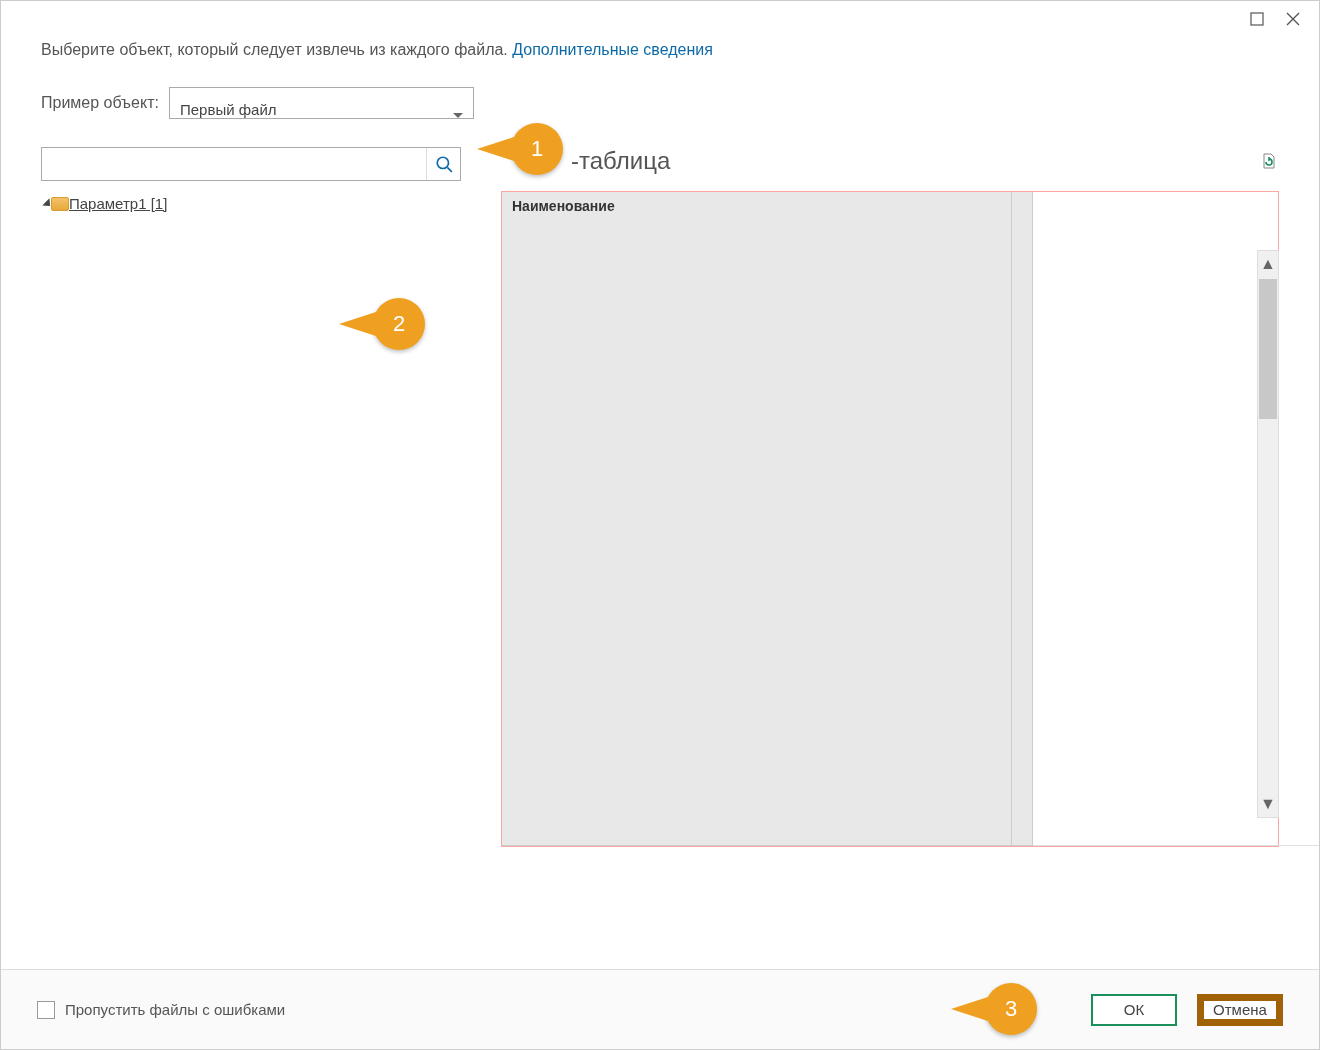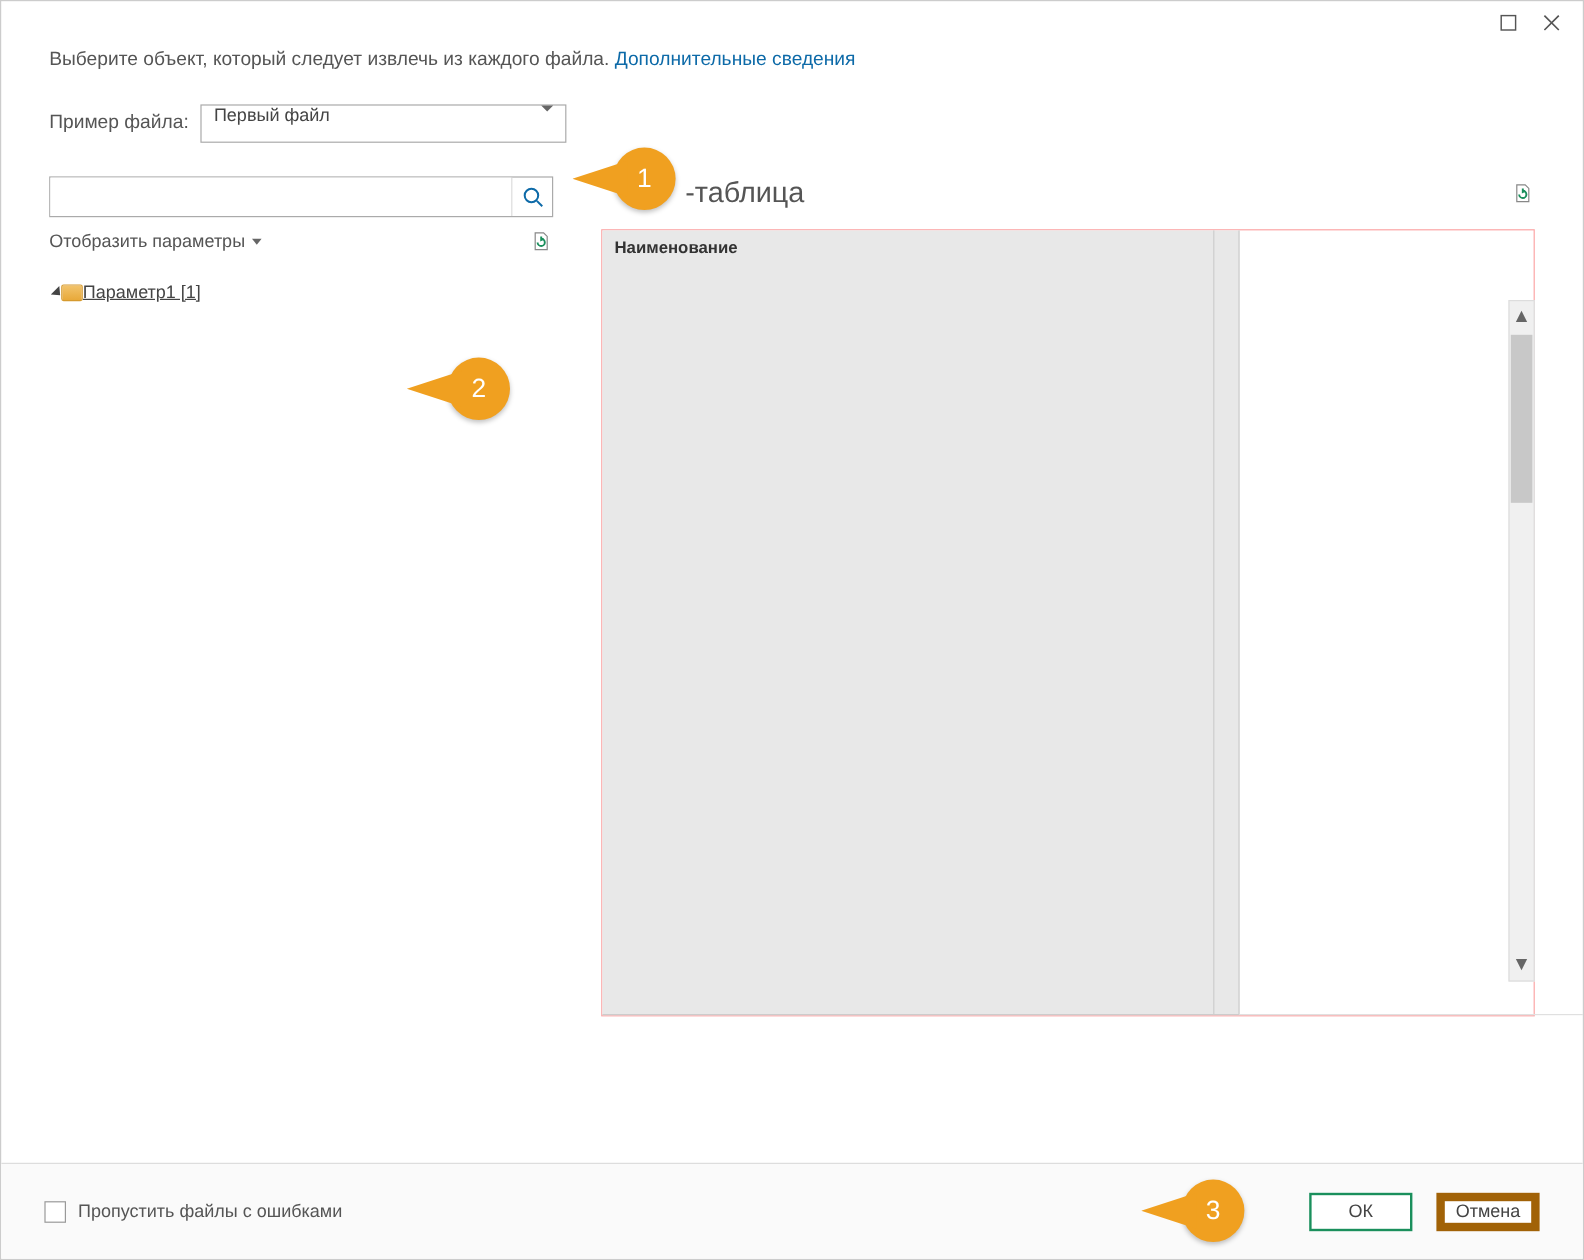"Пример файла:" label { text: файла -> объект }
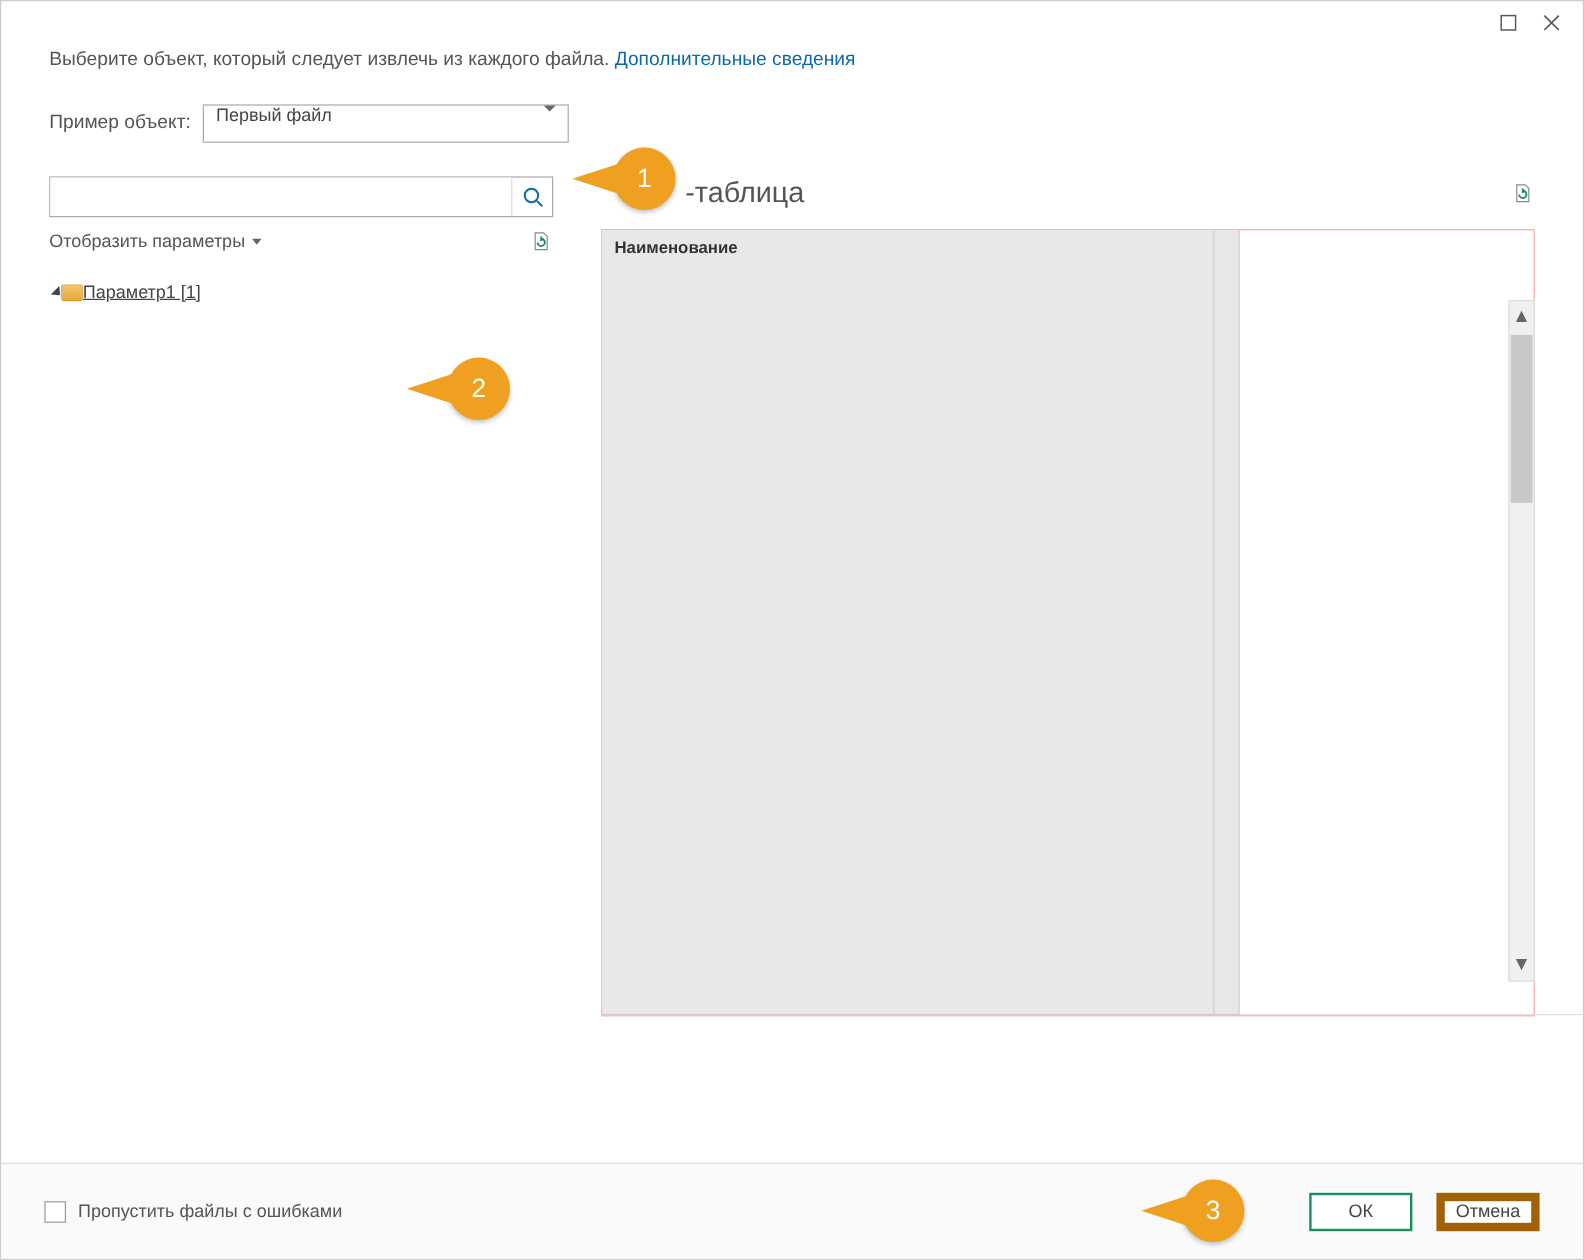"Первый файл" .dropdown { align-items: flex-start -> flex-end }
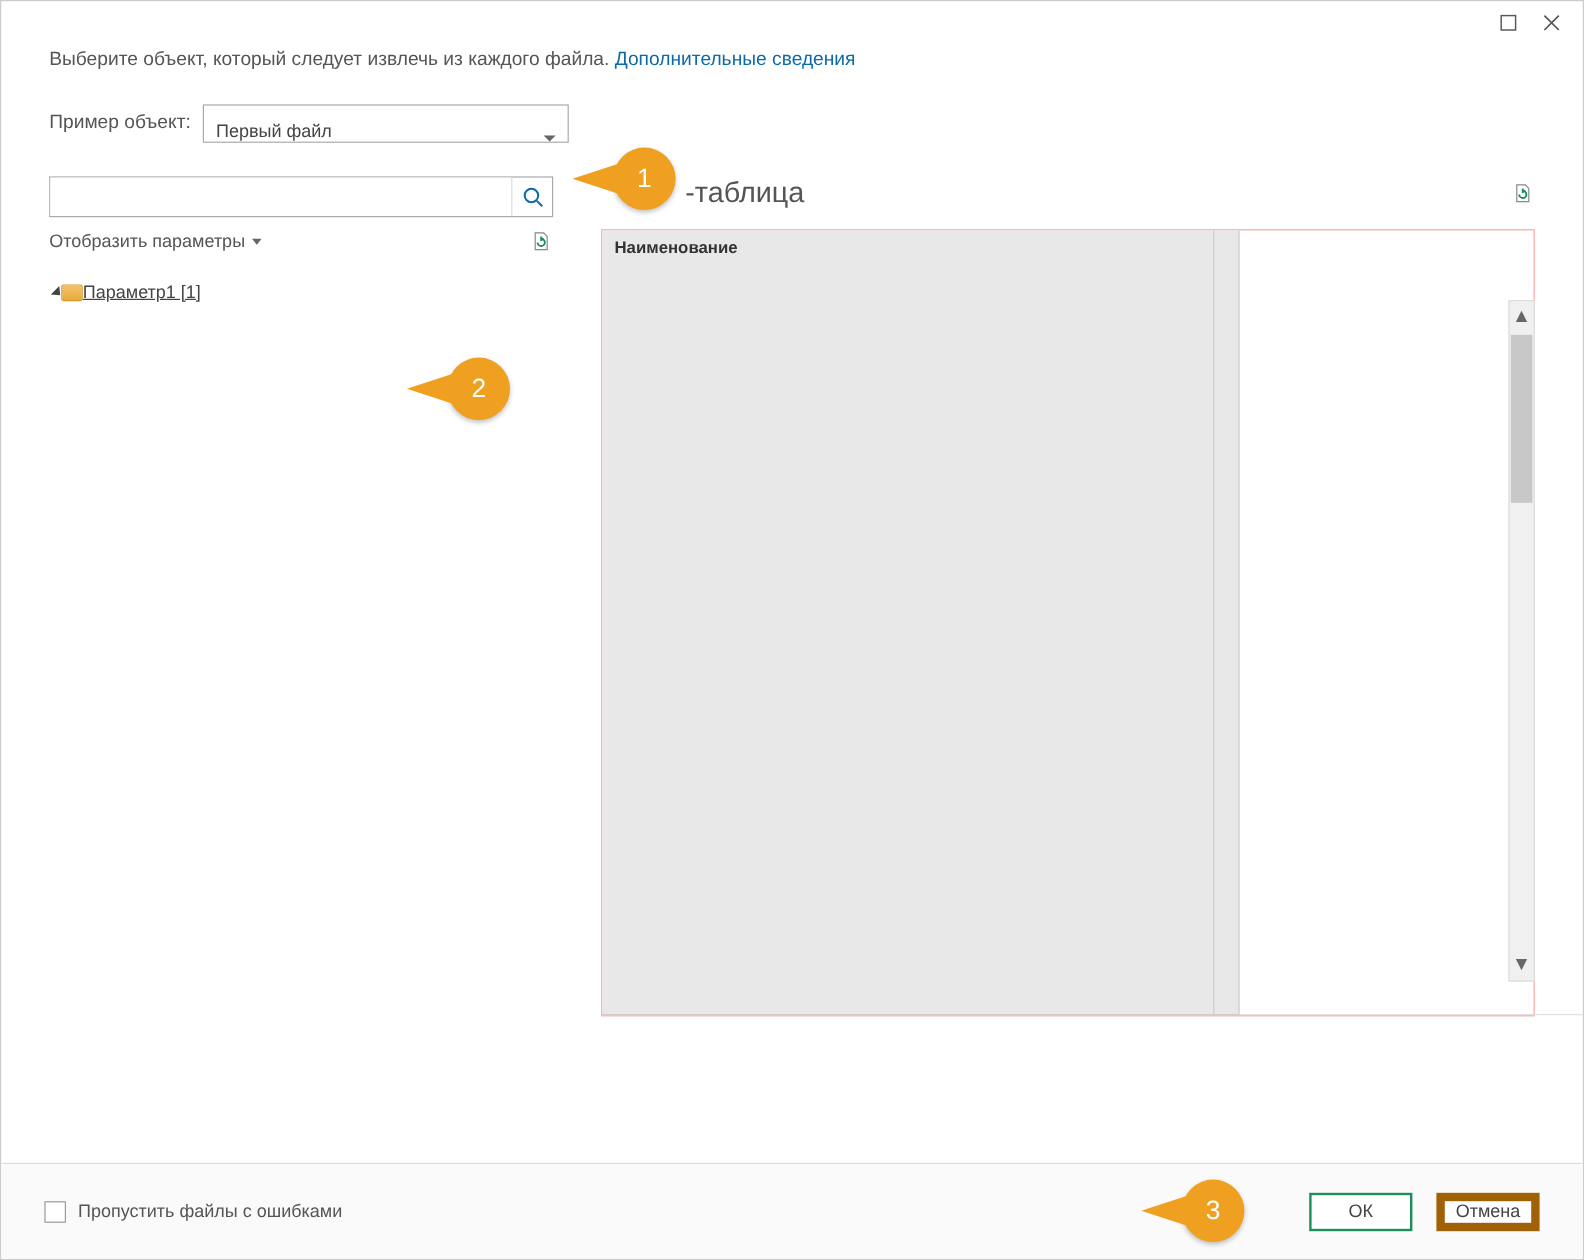"Отобразить параметры" div.display-opts-row { html: <div> <div> <span>Отобразить параметры</span> <span></span> </div> <div> <svg> <path></path> <path></path> <path></path> </svg> </div> </div> -> none }
